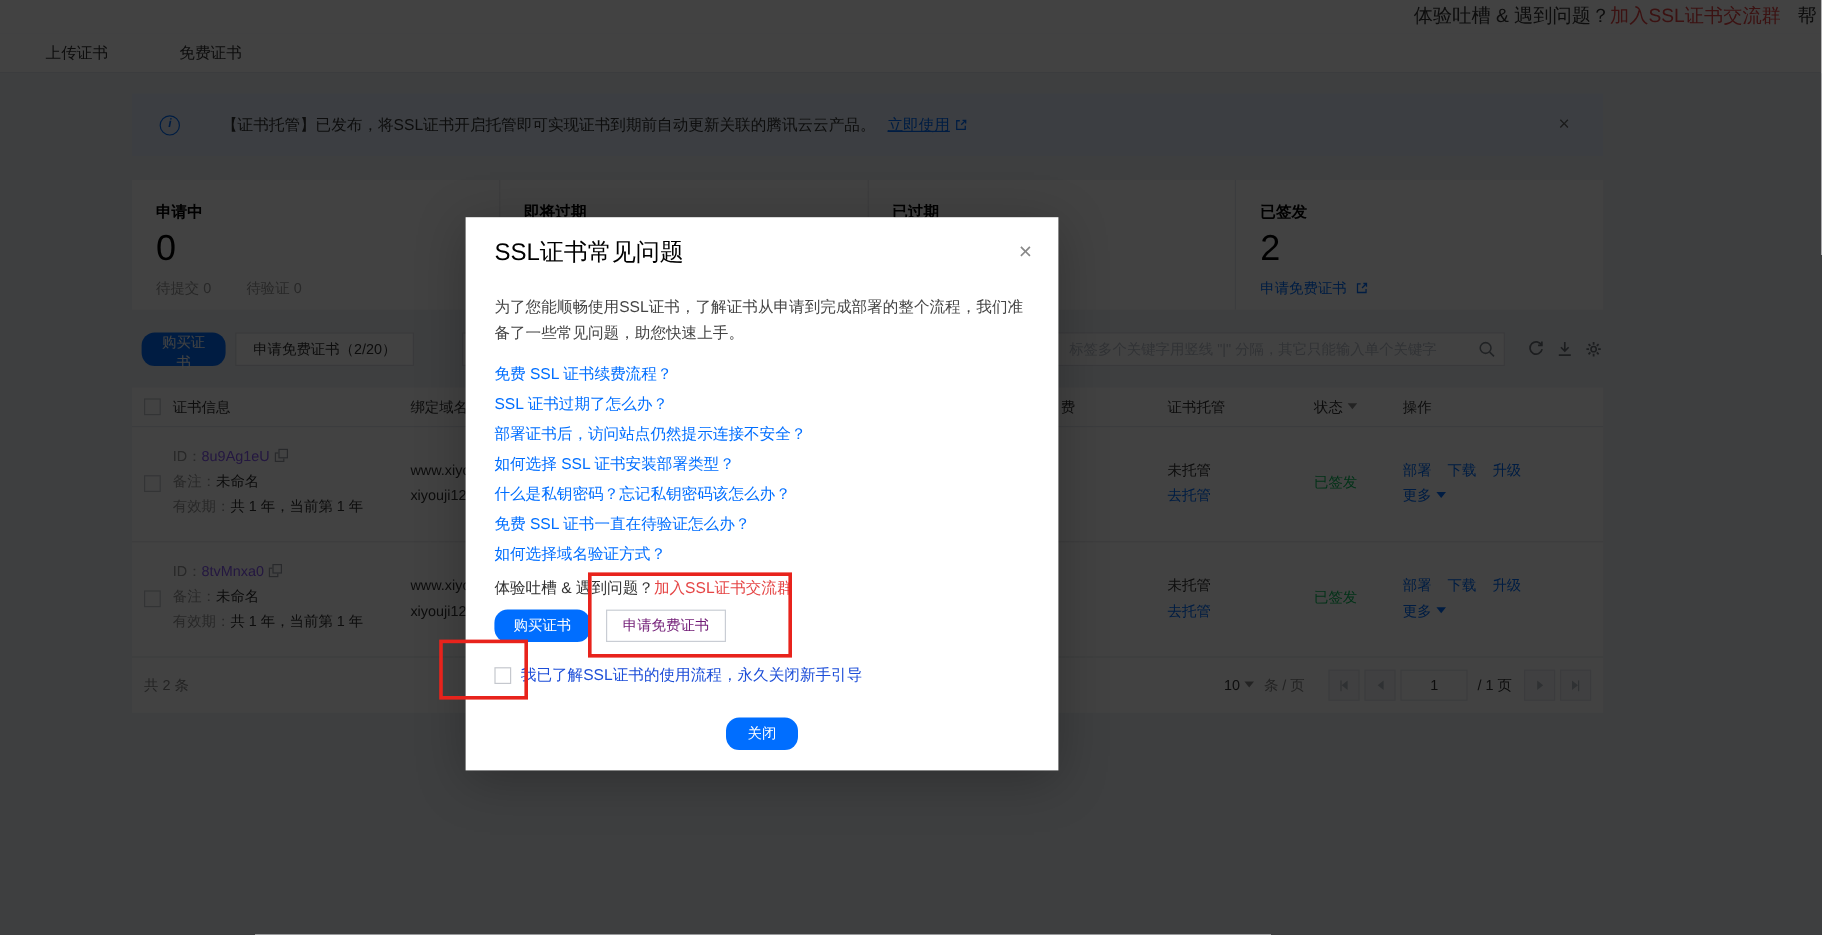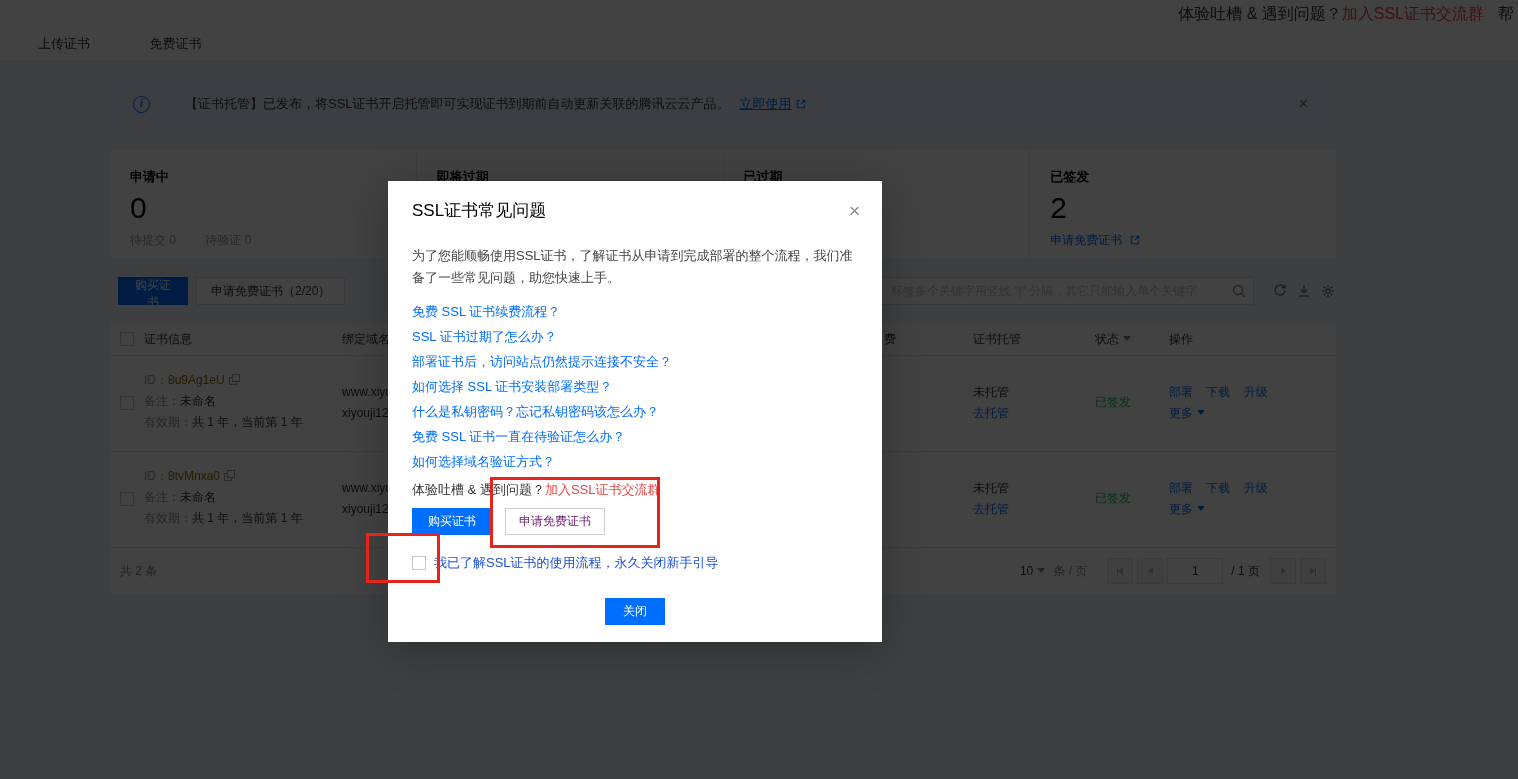"SSL证书常见问题" .m-title { font-size: 17px -> 20px }
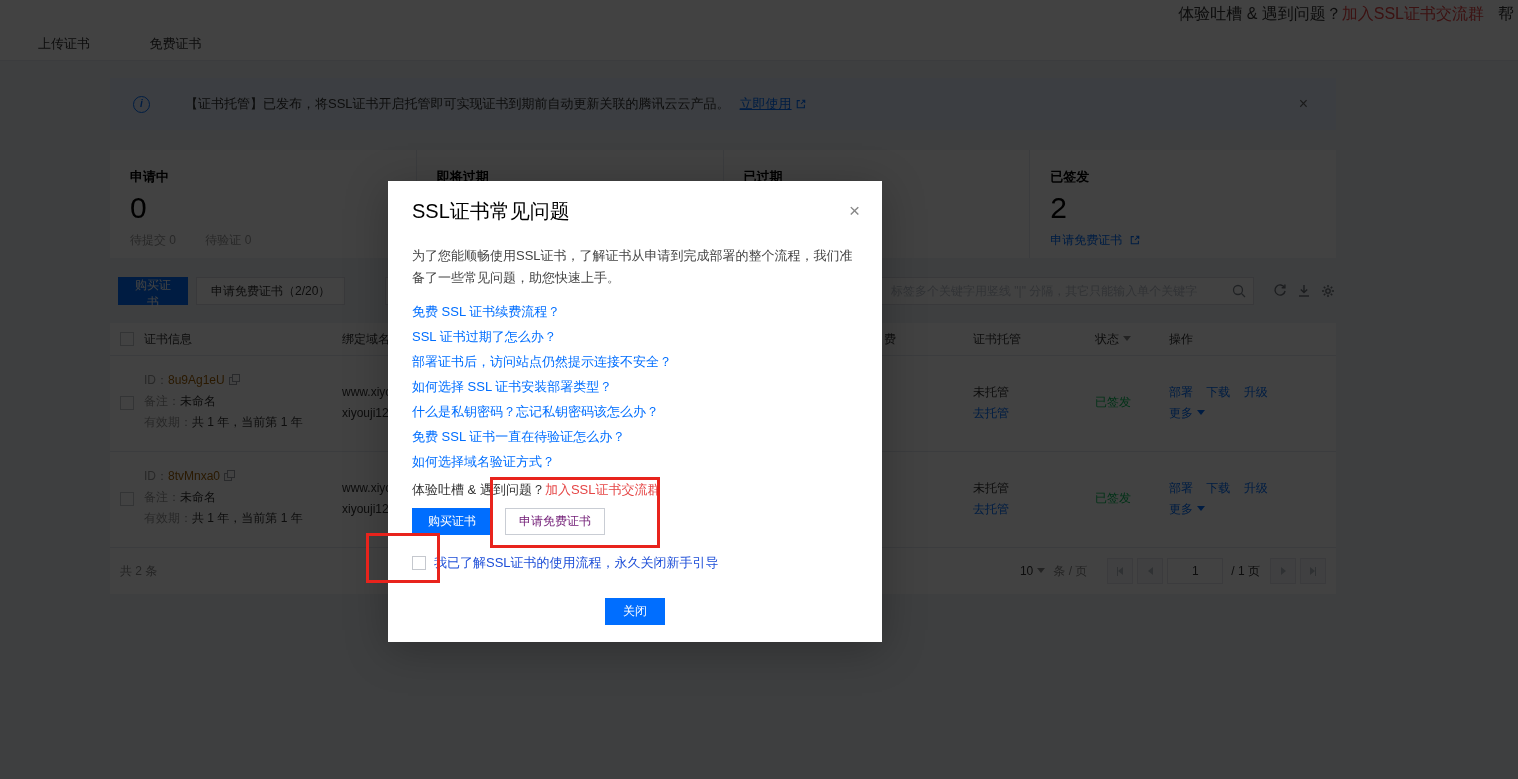"购买证书" .btn-primary { border-radius: none -> 11px }
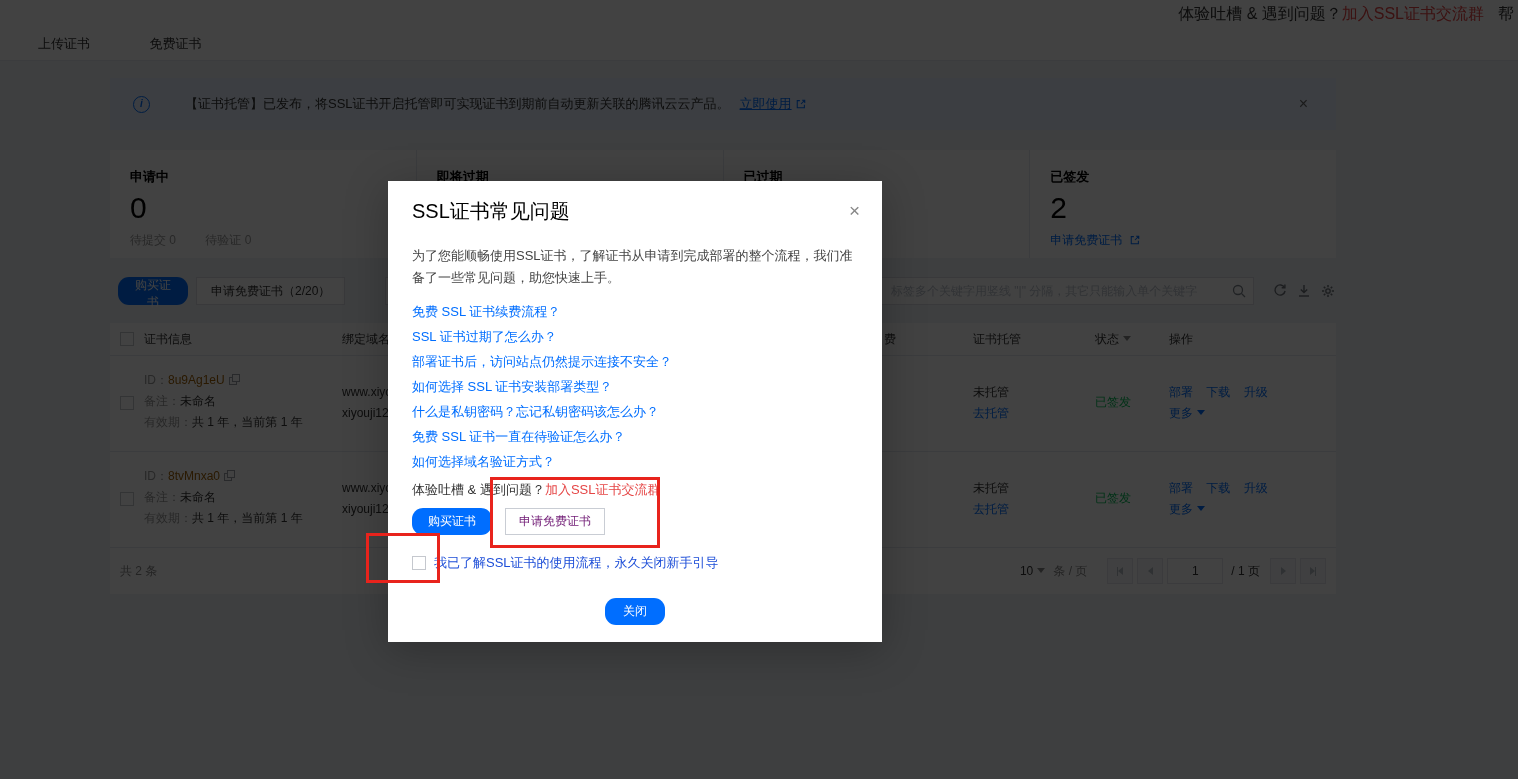"8u9Ag1eU" .id-link { color: #a16207 -> #8b5cf6 }
